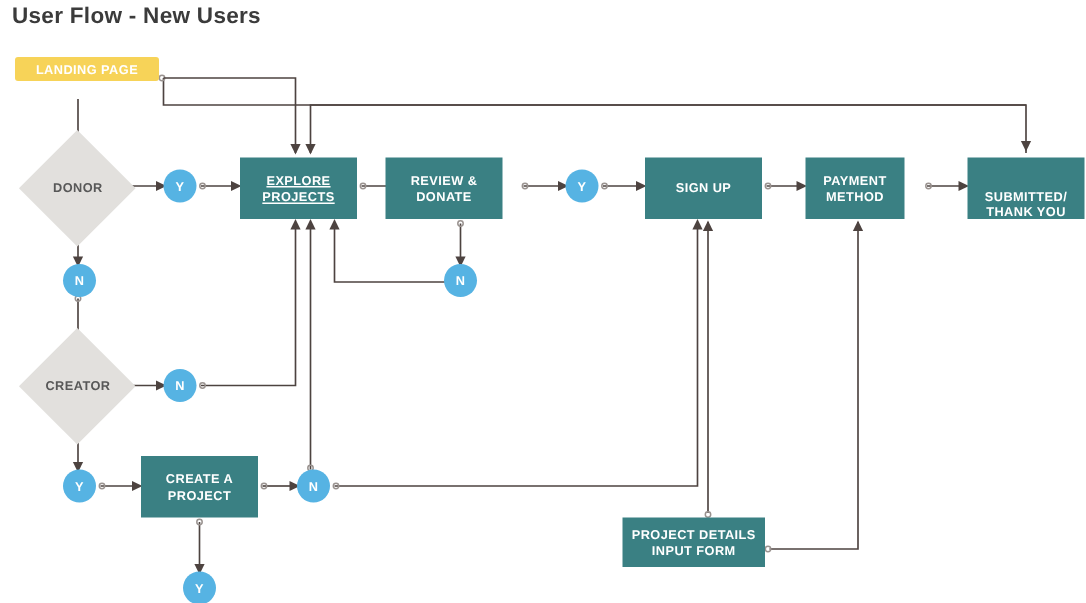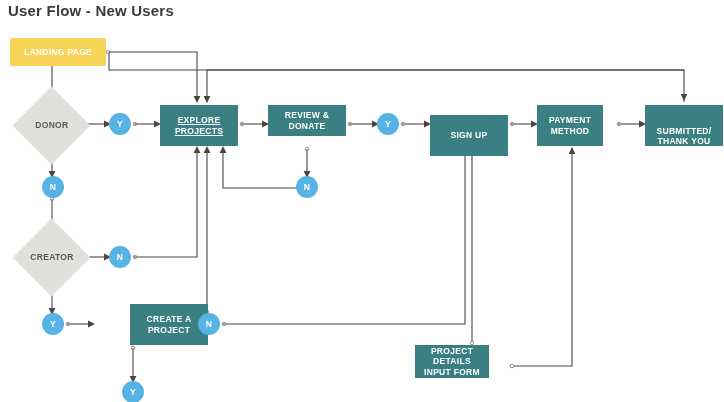"LANDING PAGE" div.node { height: 28px -> 16px }
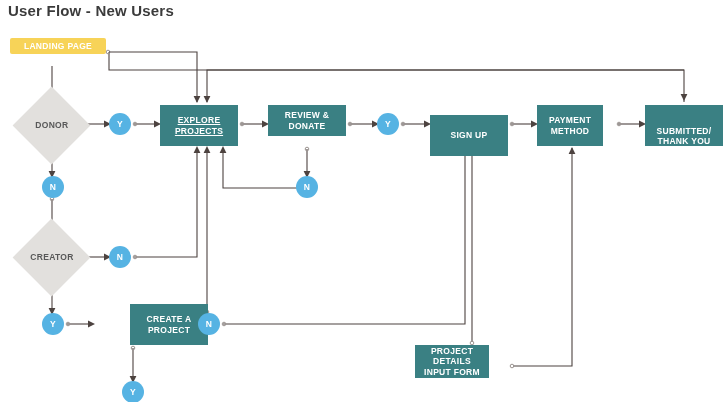"REVIEW &" div.node { height: 31px -> 41px; left: 268px -> 257px }
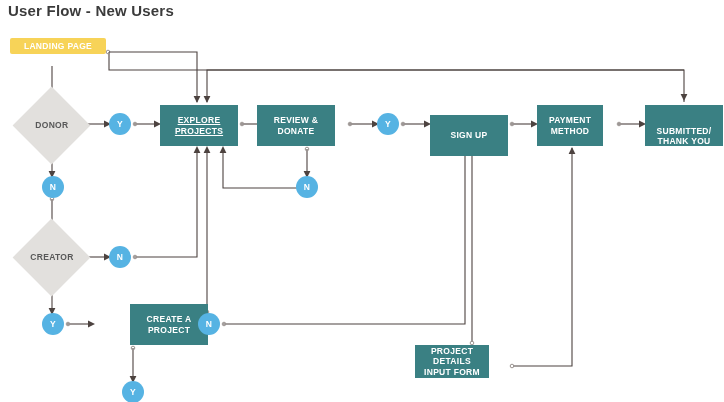"SIGN UP" div.node { top: 115px -> 105px }
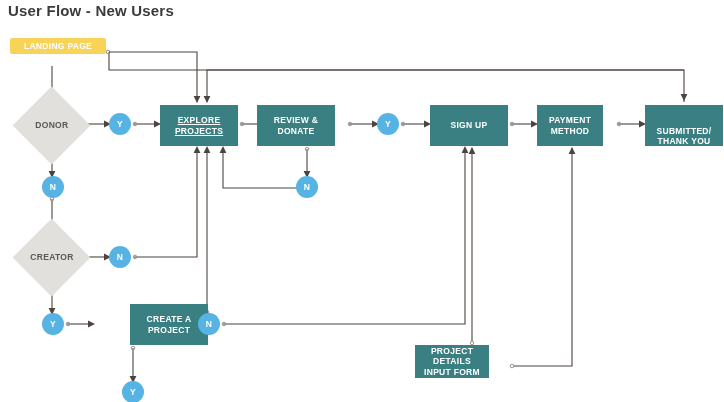"CREATE A" div.node { margin-left: 36px -> none }
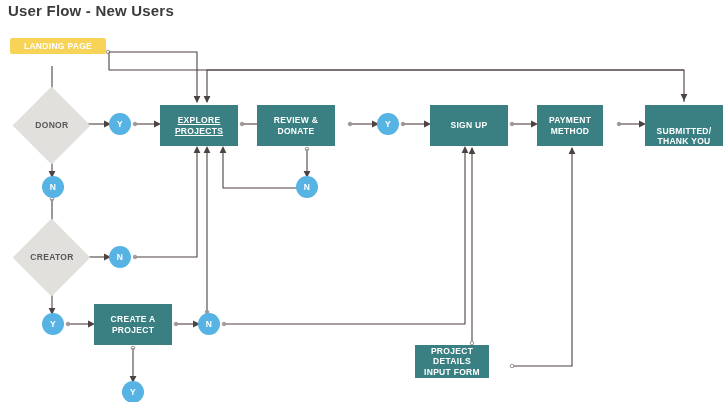"PROJECT DETAILS" div.node { width: 74px -> 95px }
